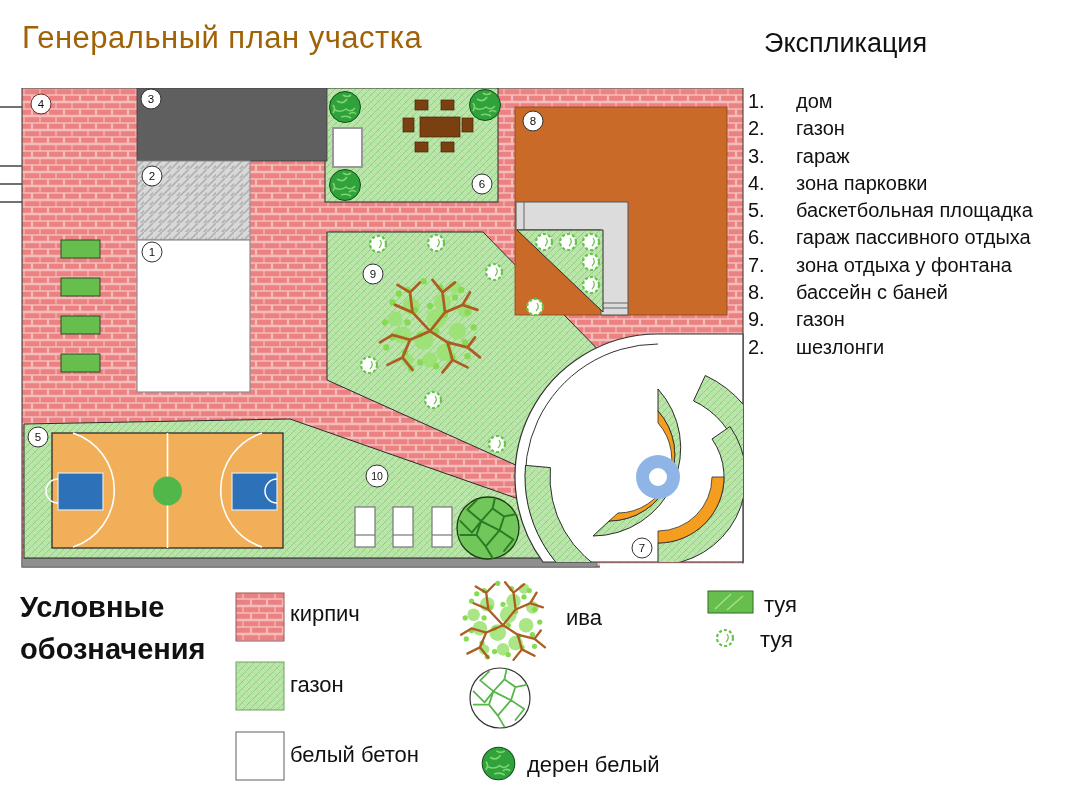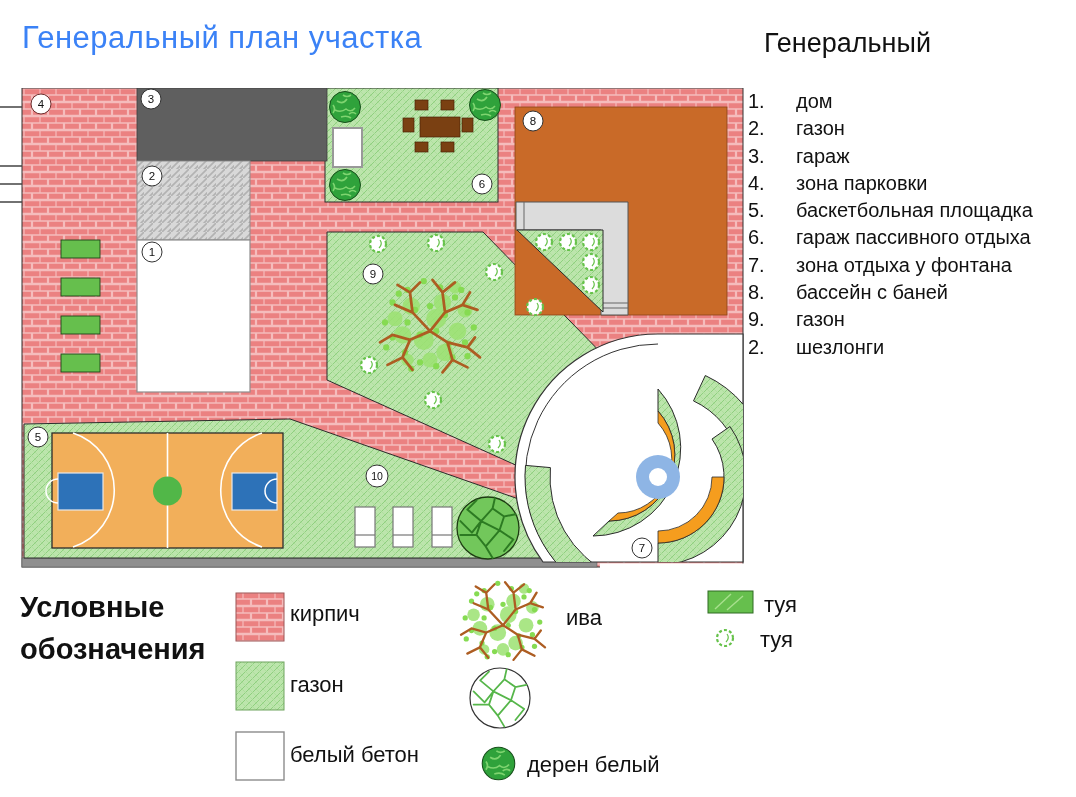"Генеральный план участка" #title { color: #3b82f6 -> #a16207 }
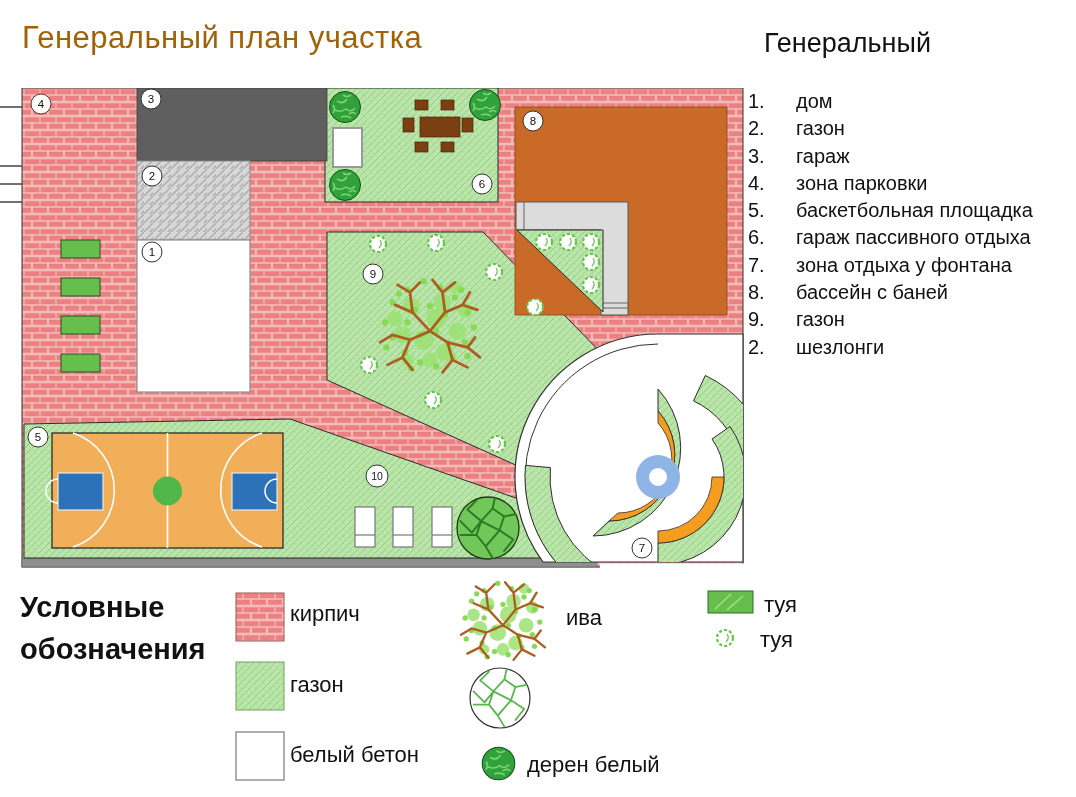"Генеральный" div.abs { text: Генеральный -> Экспликация }
